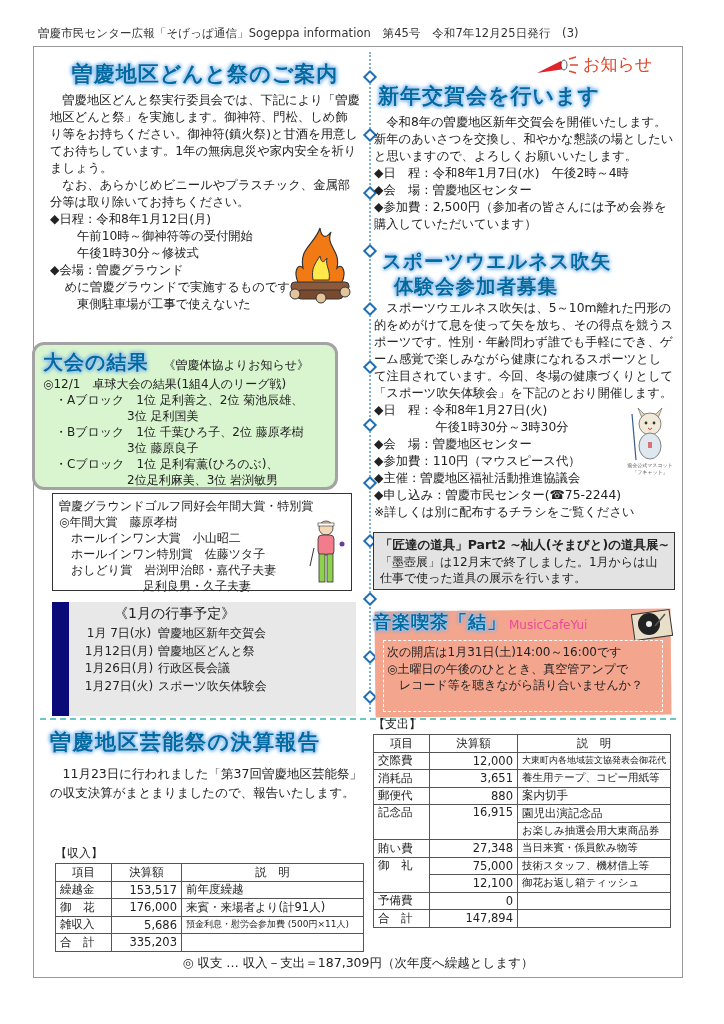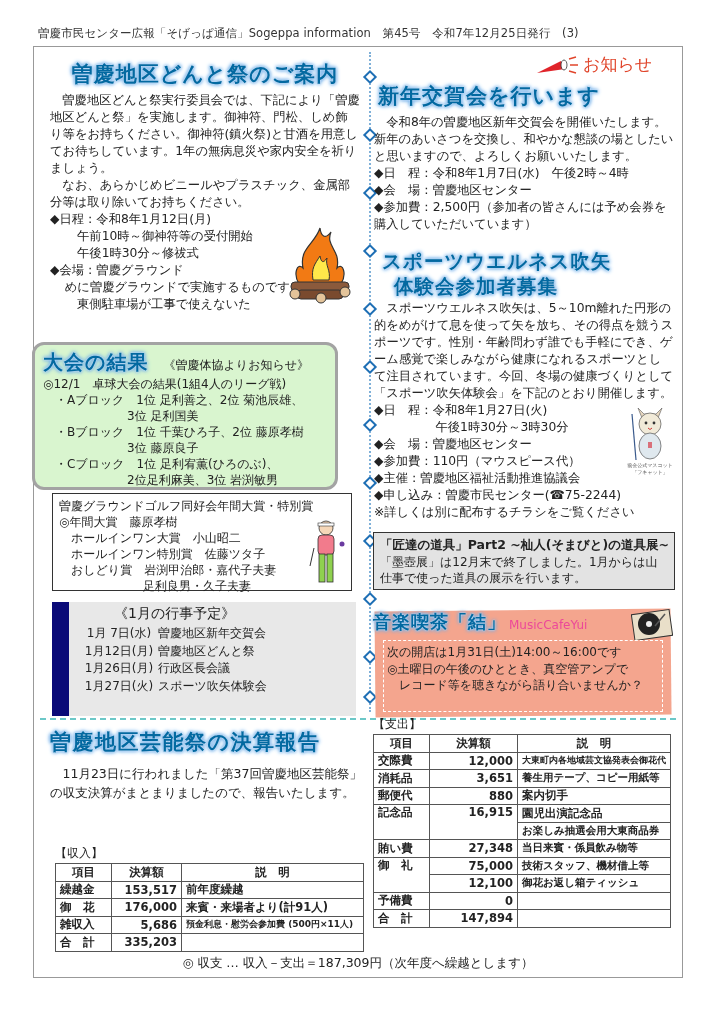"項目" td, th { font-weight: bold -> normal }
